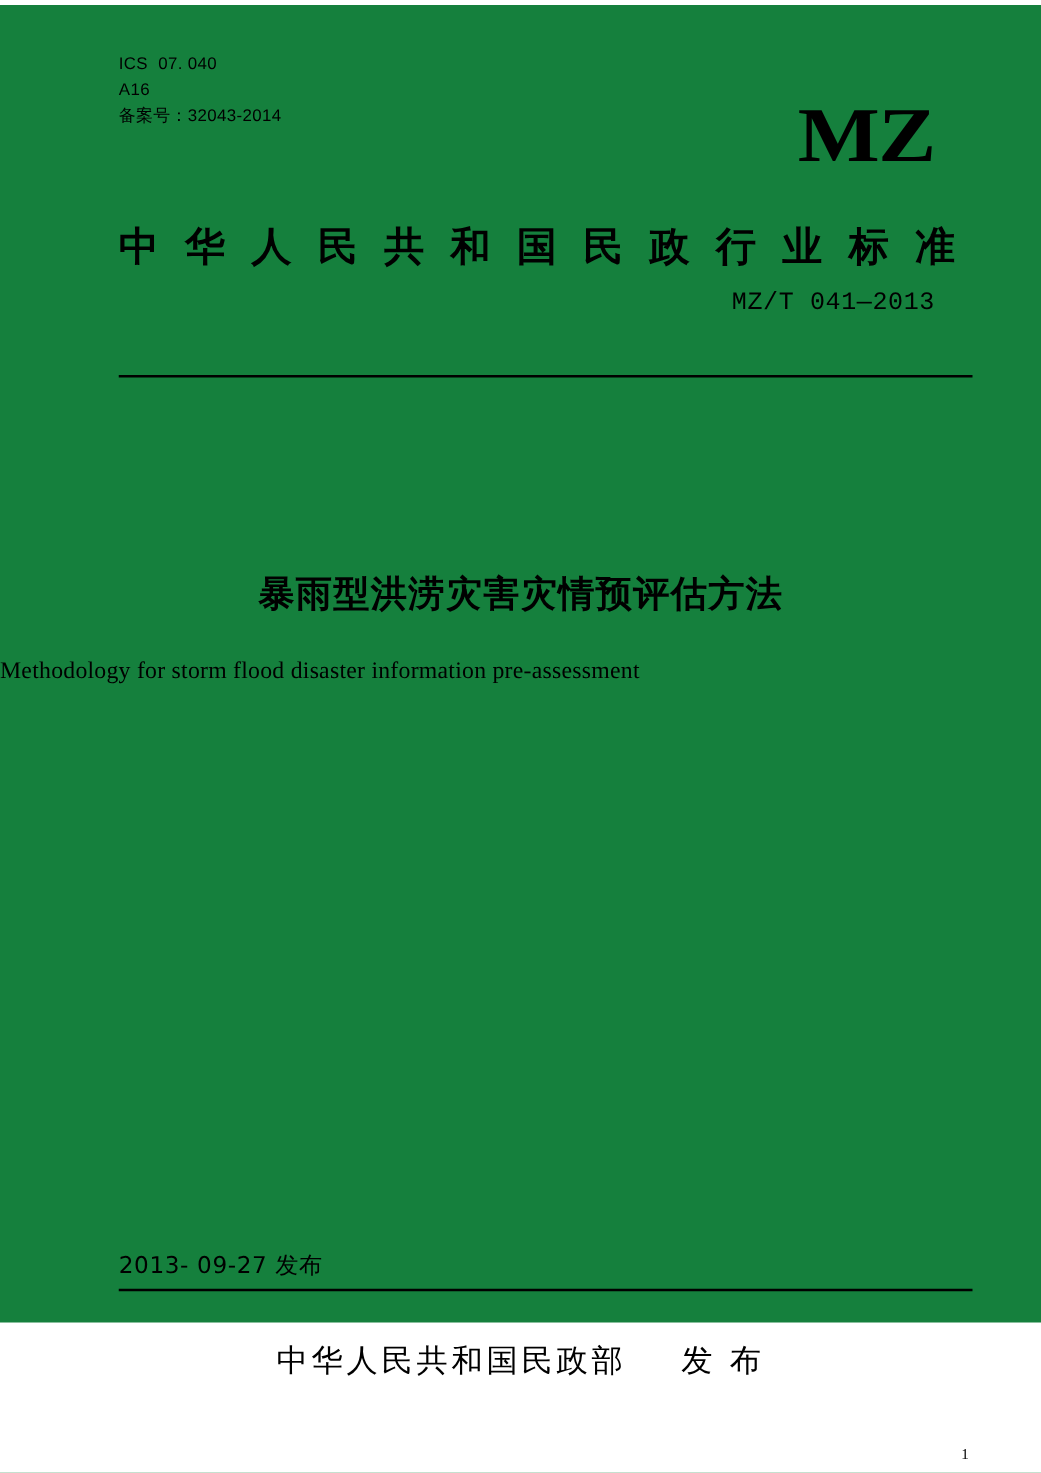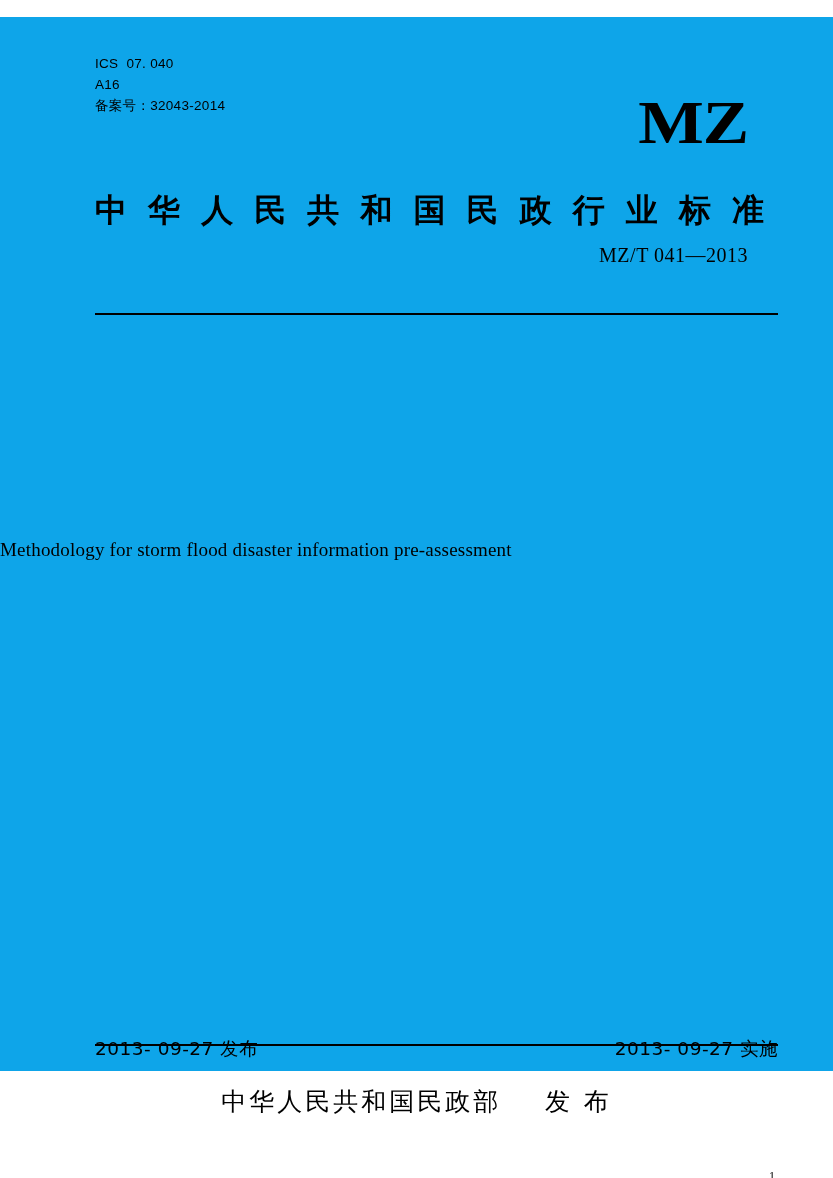"ICS 07. 040" .page { background: #0ea5e9 -> #15803d; top: 17px -> 4px }
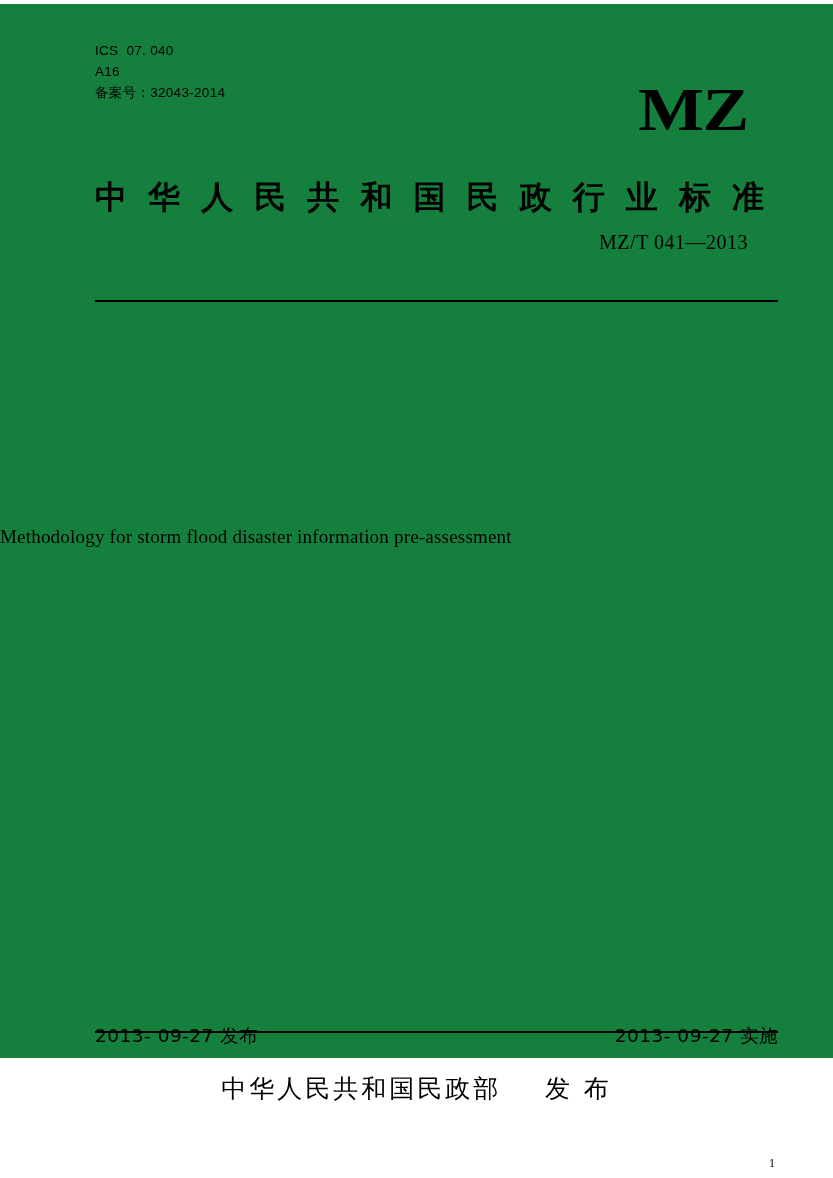"MZ/T 041—2013" .std-number { font-family: Liberation Serif, serif -> Liberation Mono, monospace }
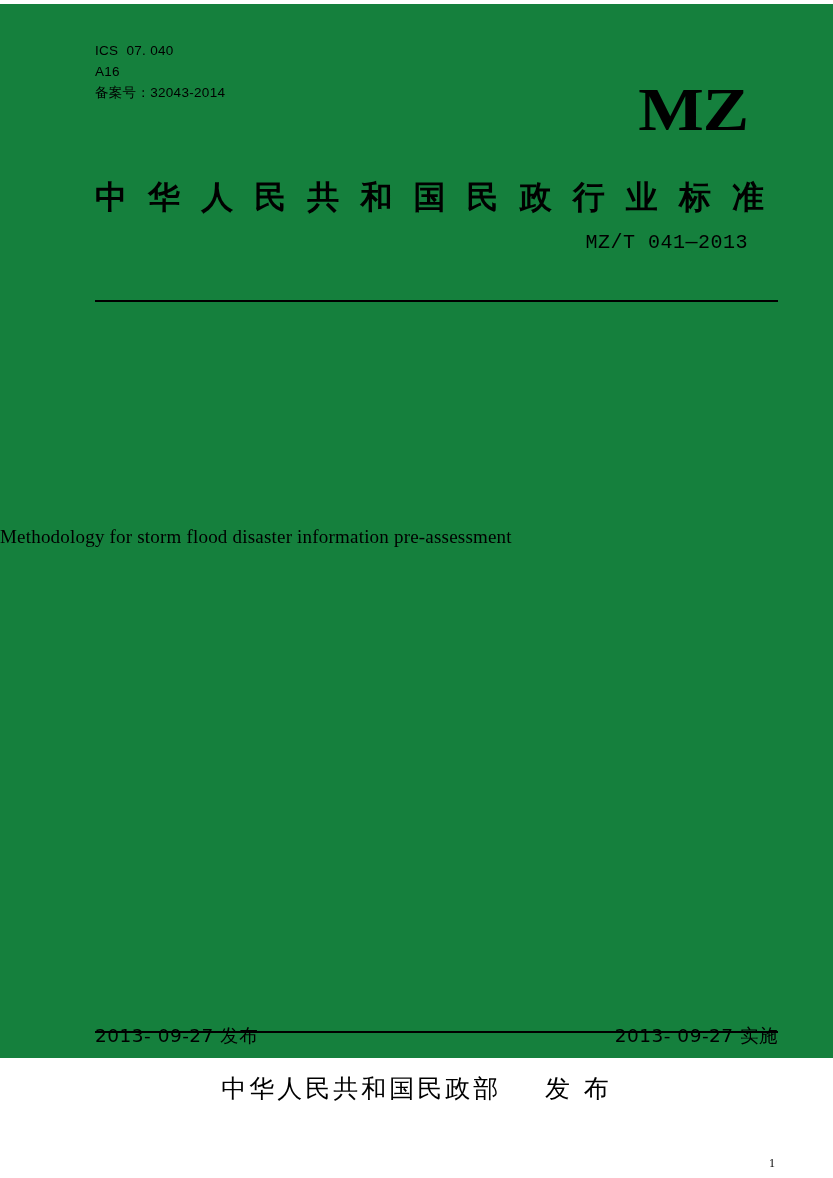"暴雨型洪涝灾害灾情预评估方法" div.doc-title-cn { html: none -> <div>暴雨型洪涝灾害灾情预评估方法</div> }
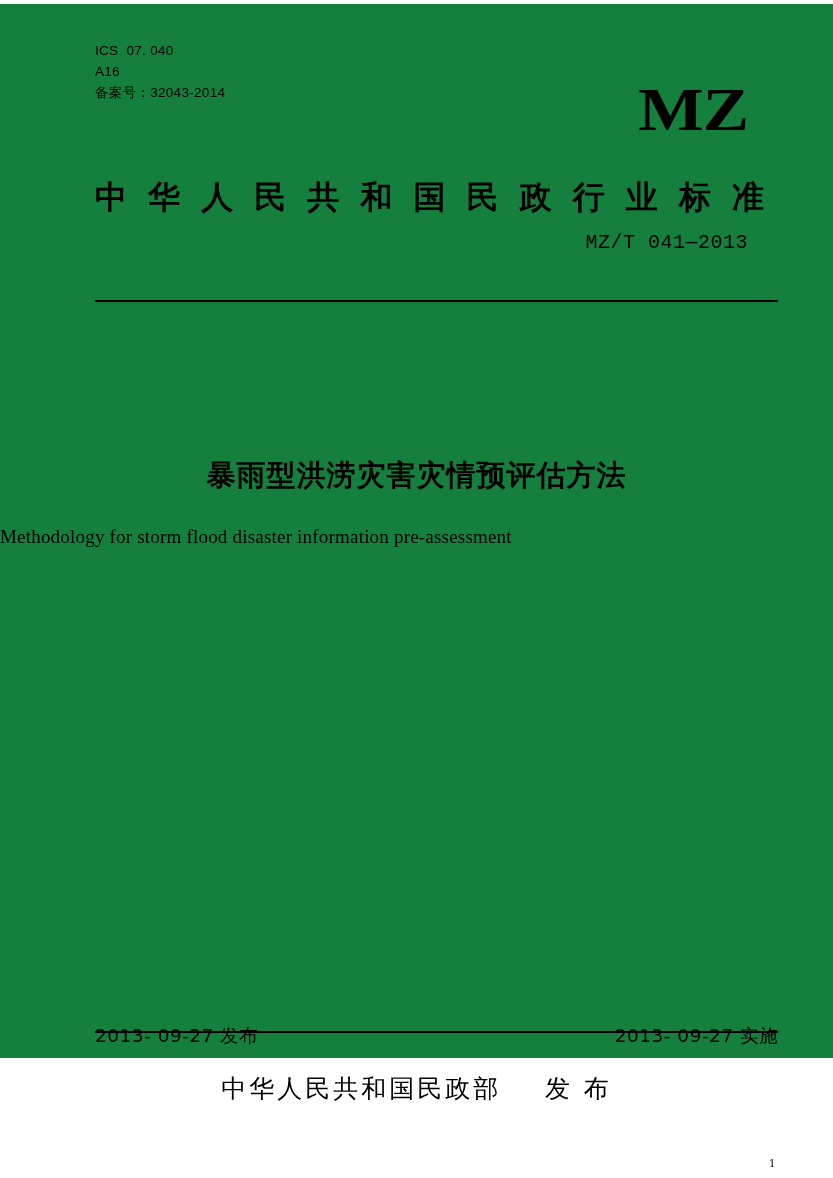"2013- 09-27 发布" .date-row { margin-top: 24px -> none }
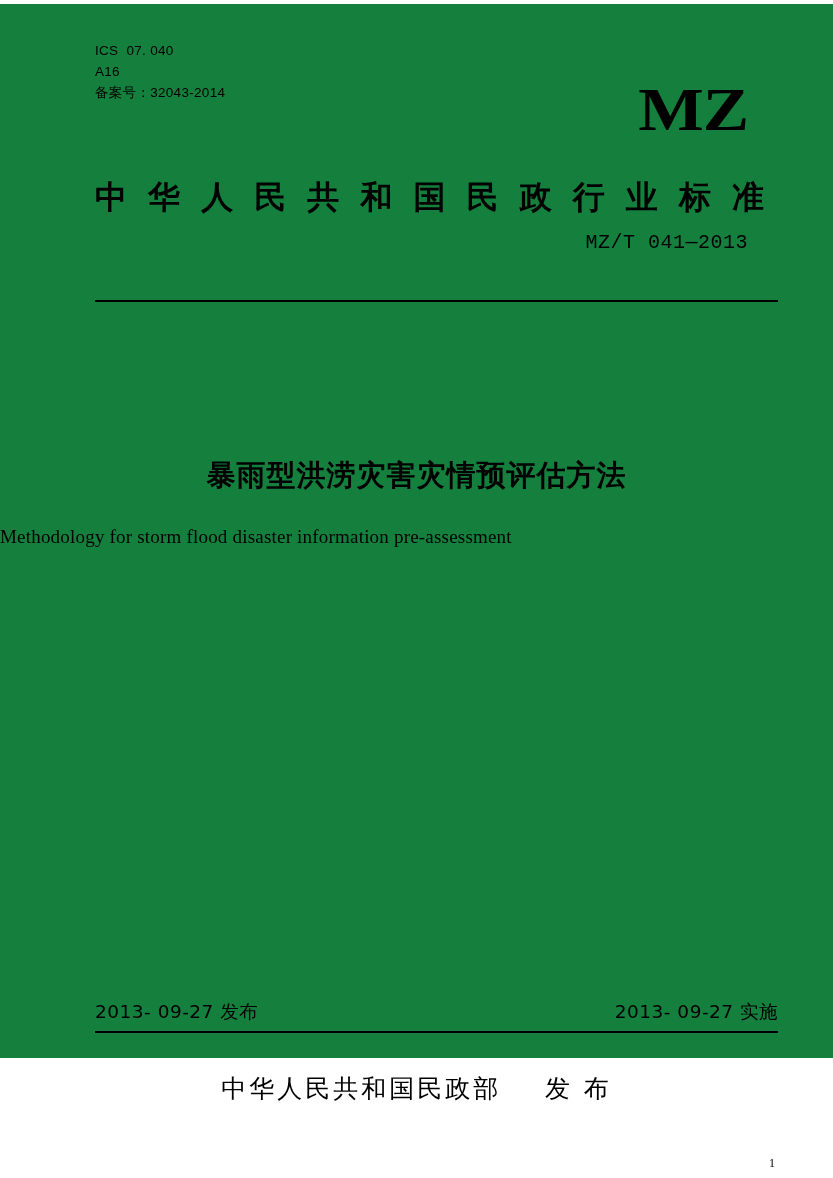"2013- 09-27 实施" div.date-right { html: <div>2013- 09-27 实施</div> -> none }
